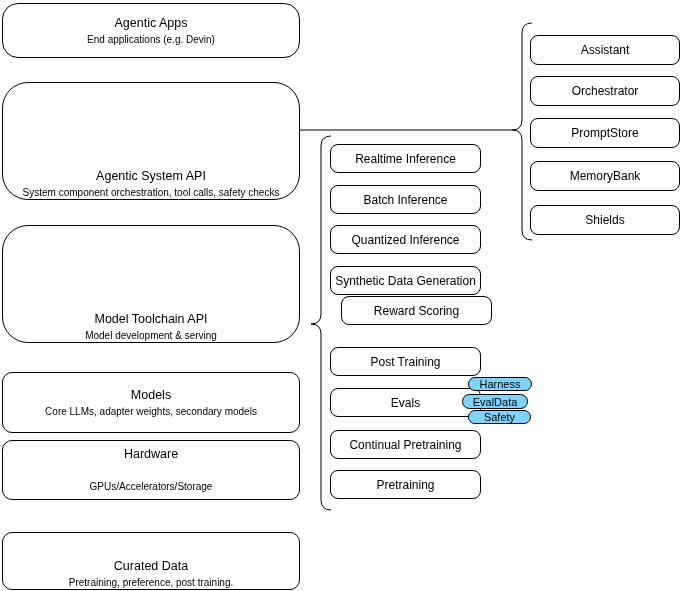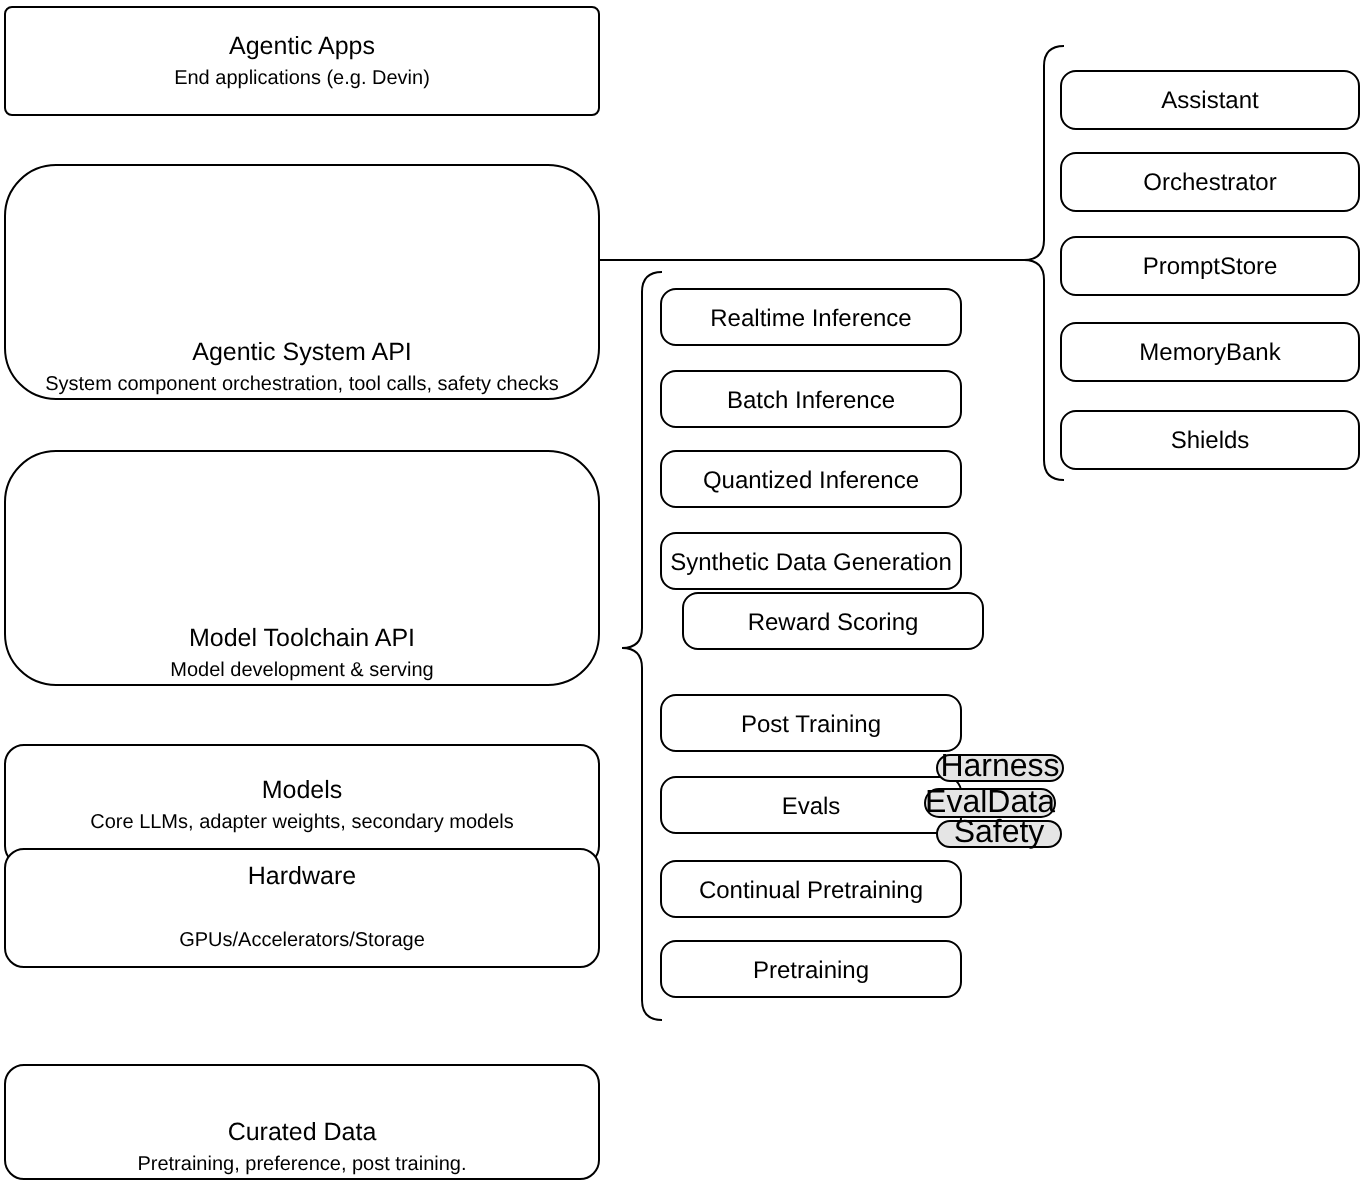"Agentic Apps" .r8 { border-radius: 4px -> 16px }
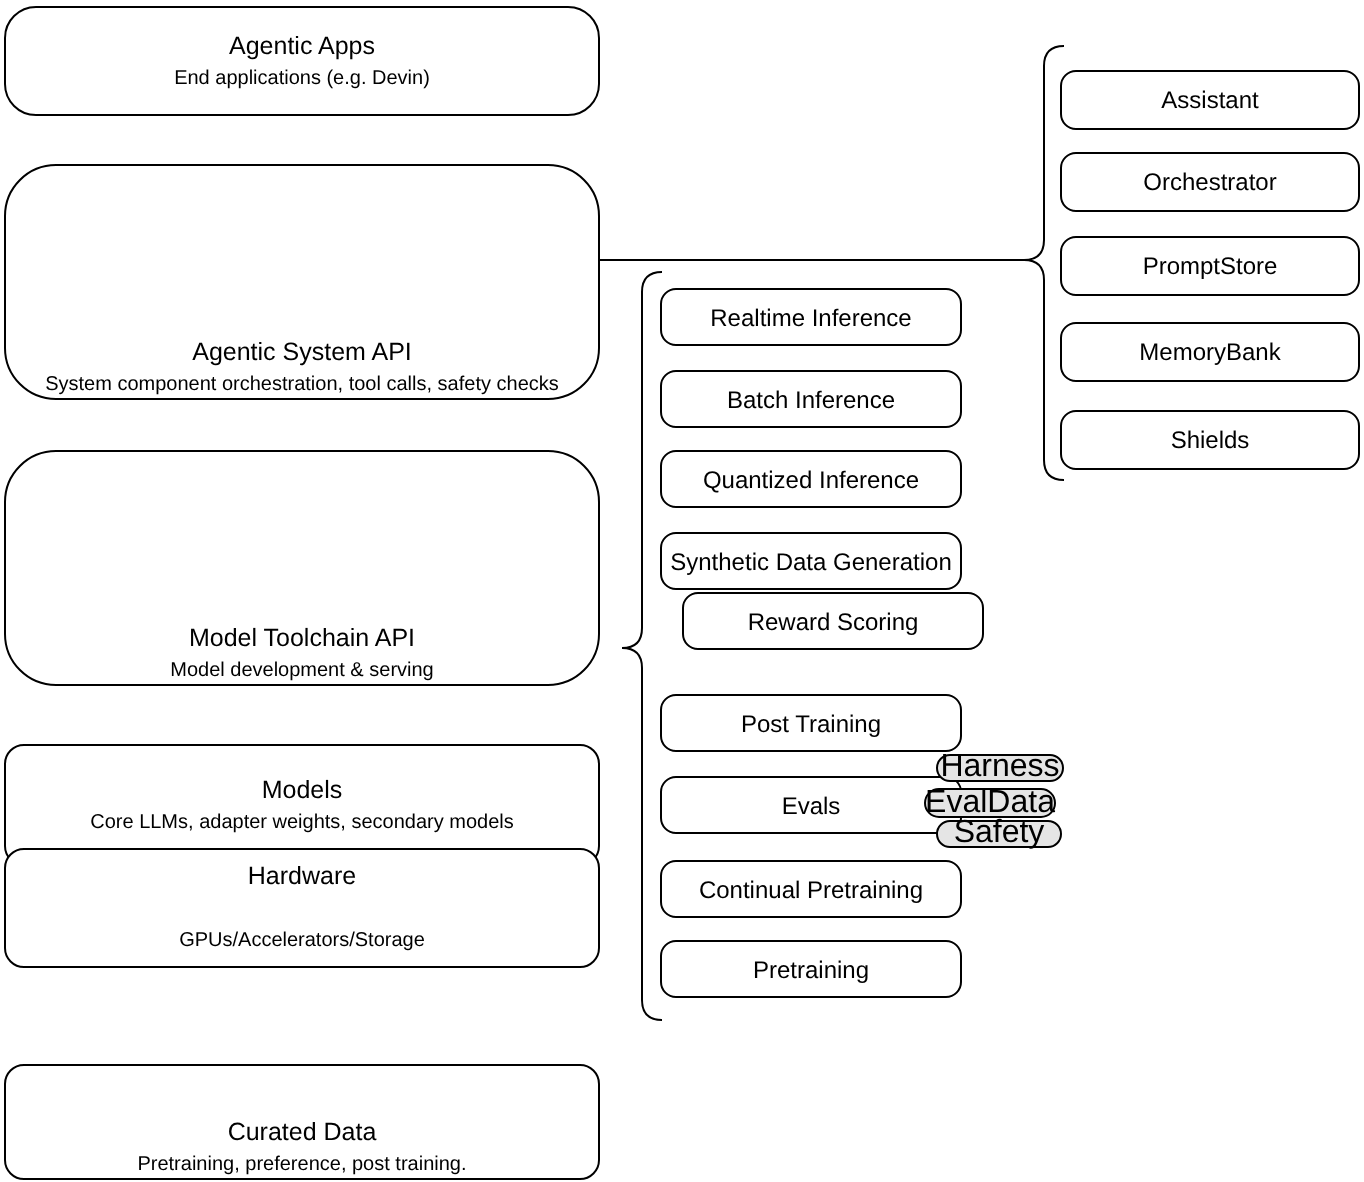"Harness" .pill { background: #e5e5e5 -> #7dd3fc; font-size: 16px -> 11px }
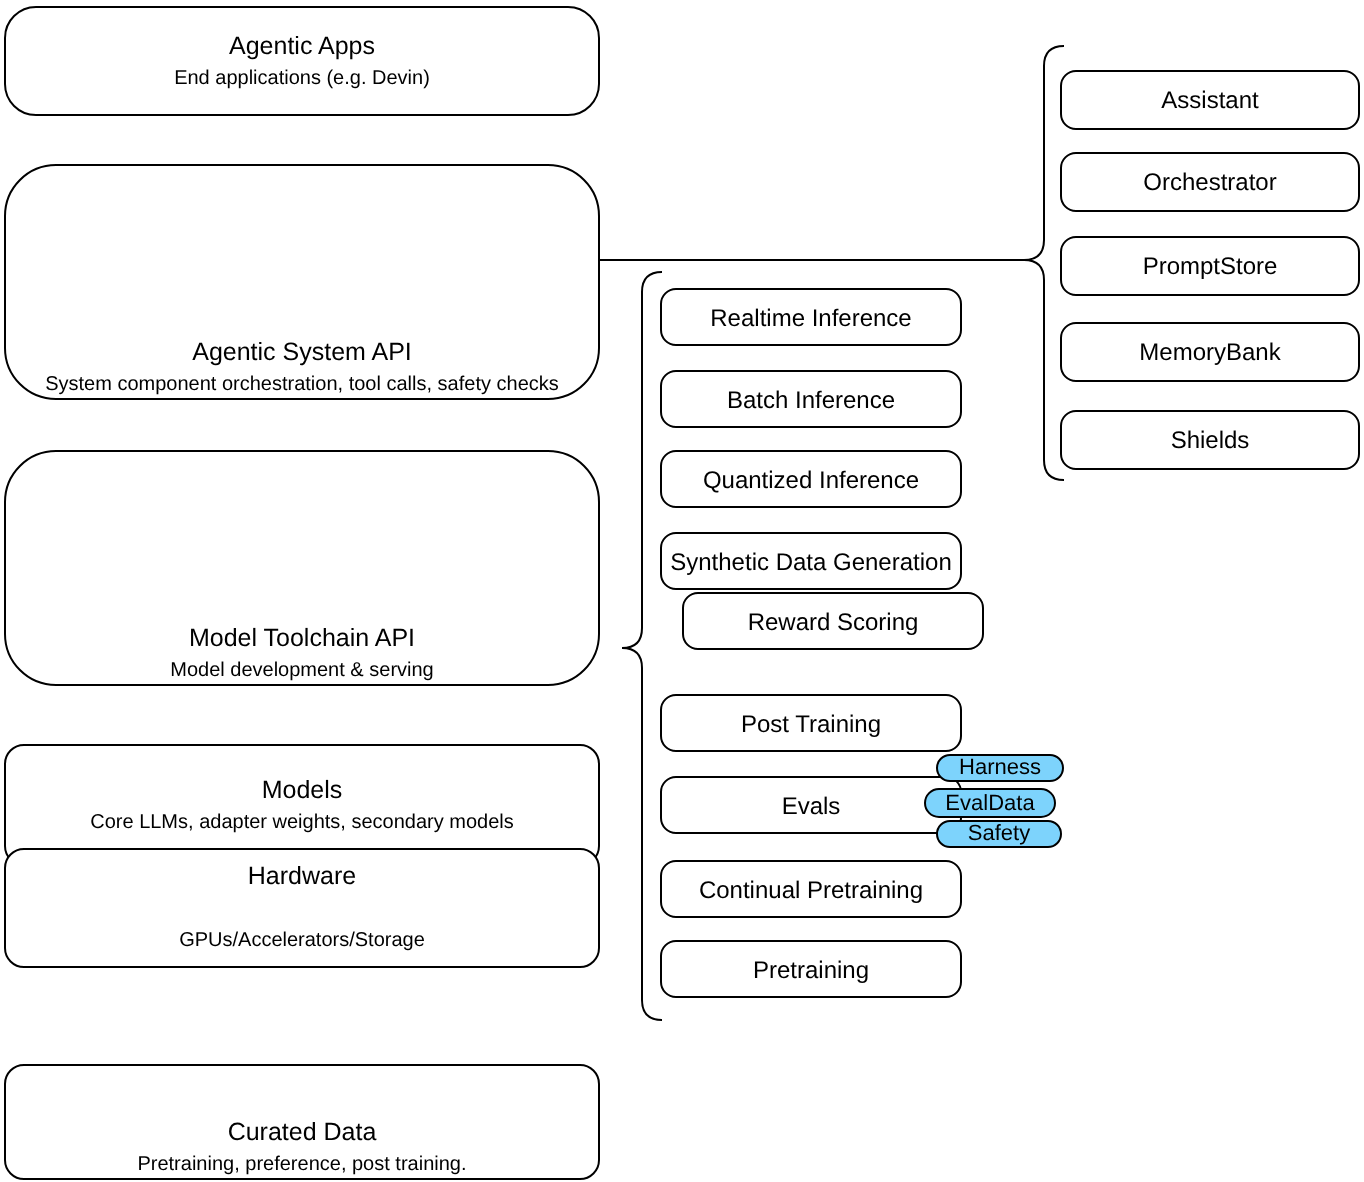"Hardware" div.stackbox { top: 424px -> 440px }
